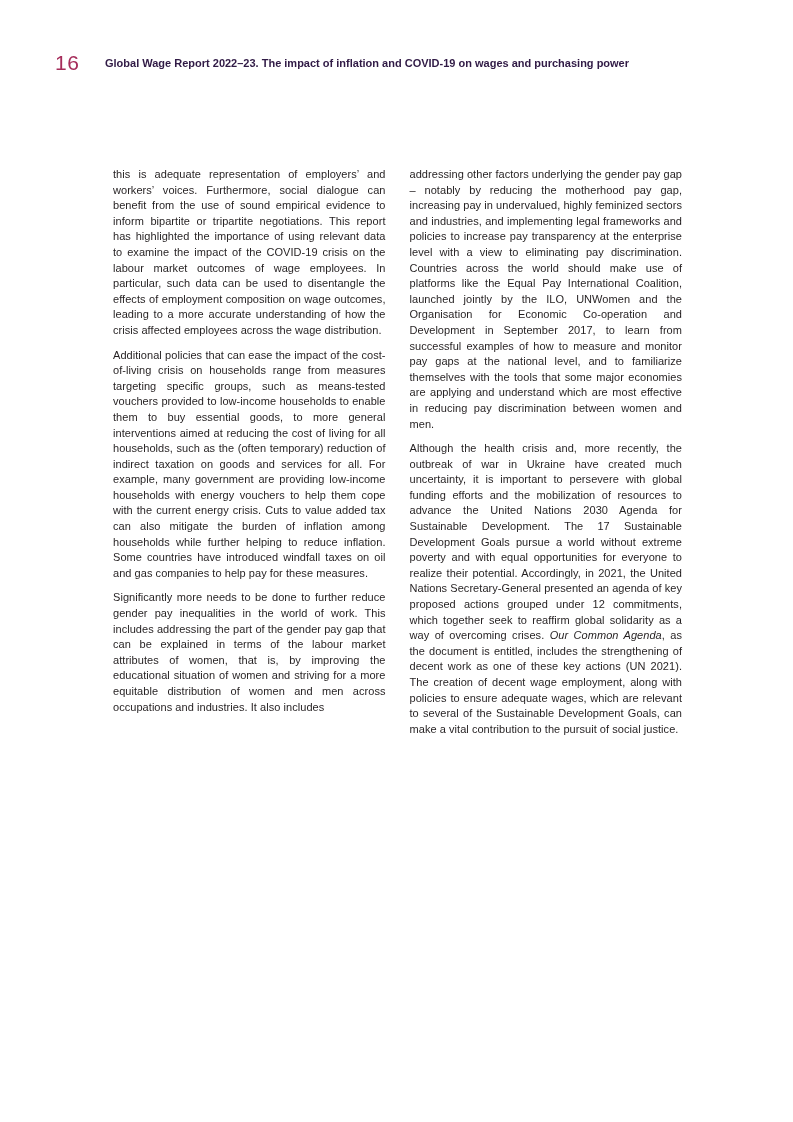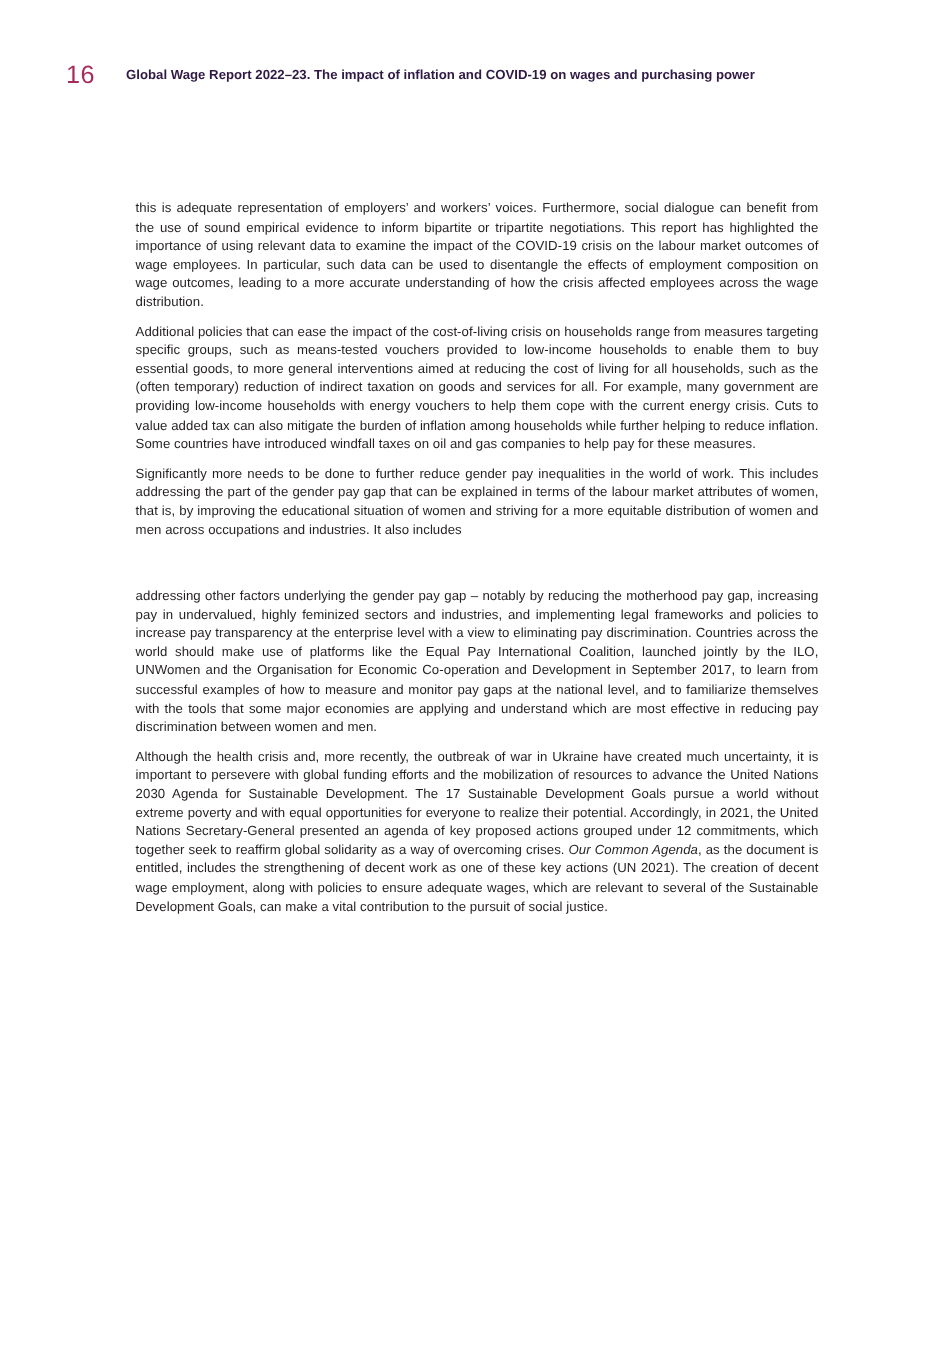"this is adequate representation of" .columns { flex-direction: column -> none }
